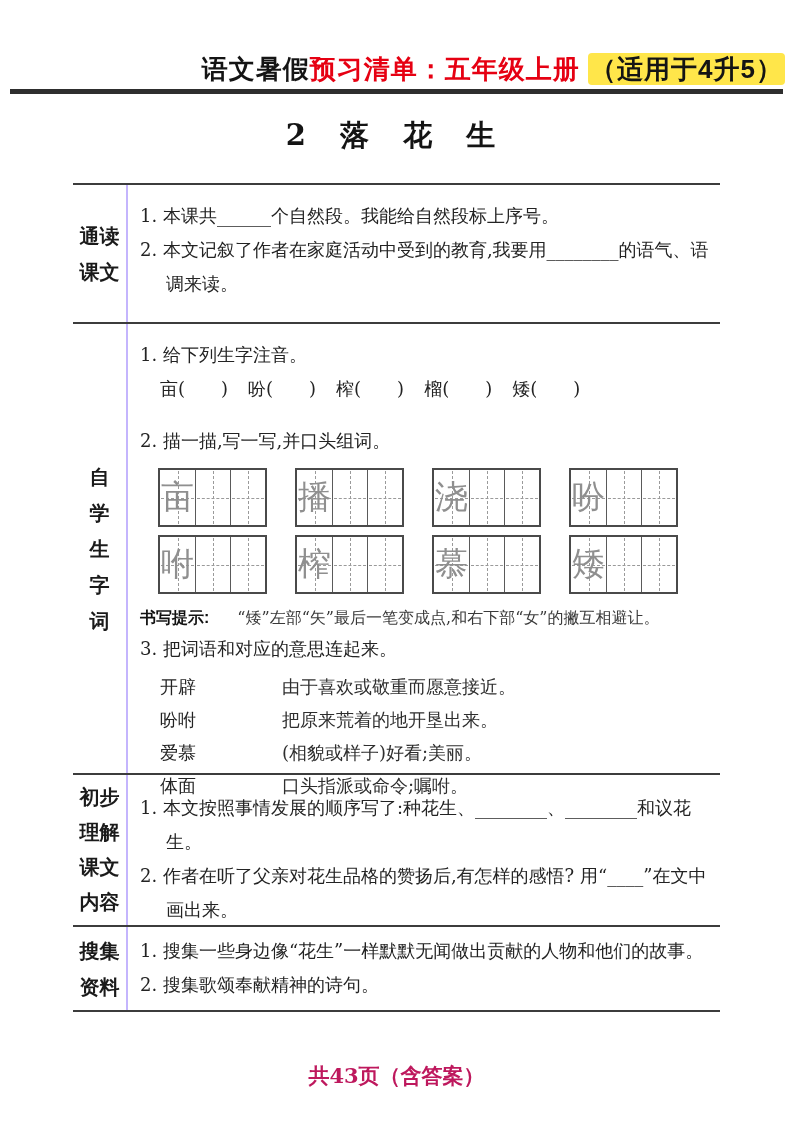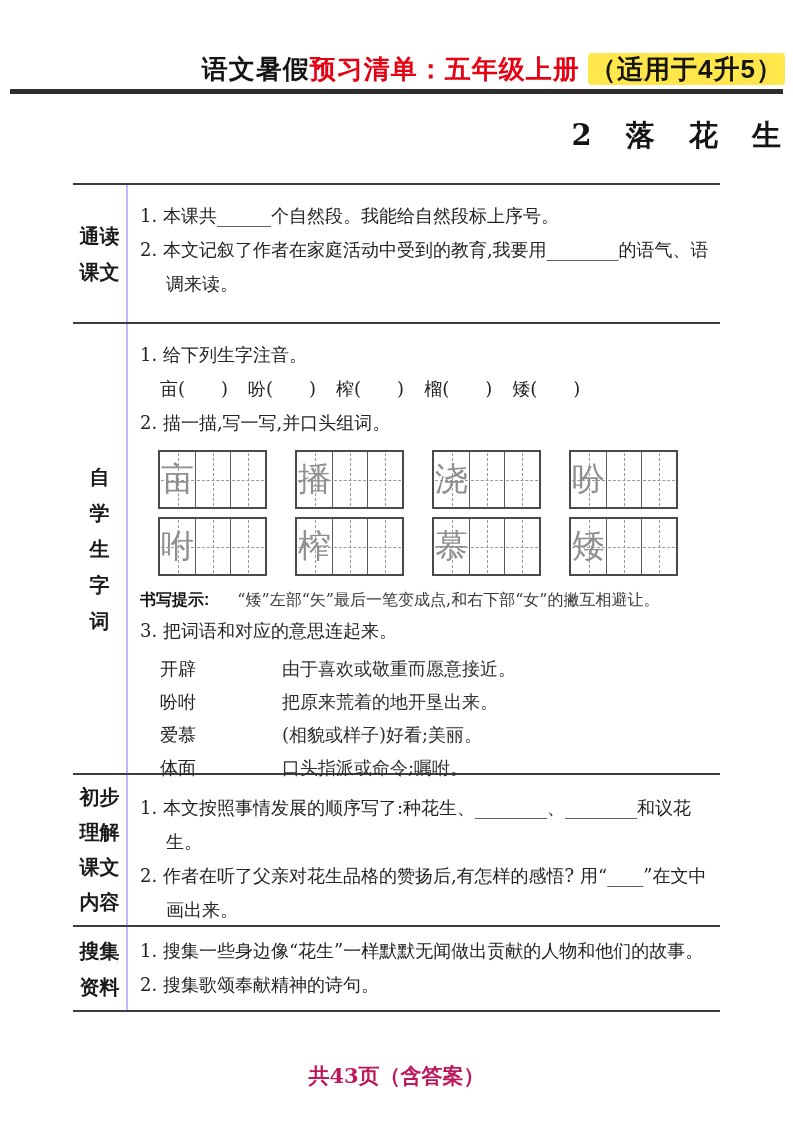"2 落 花 生" .title { text-align: right -> center }
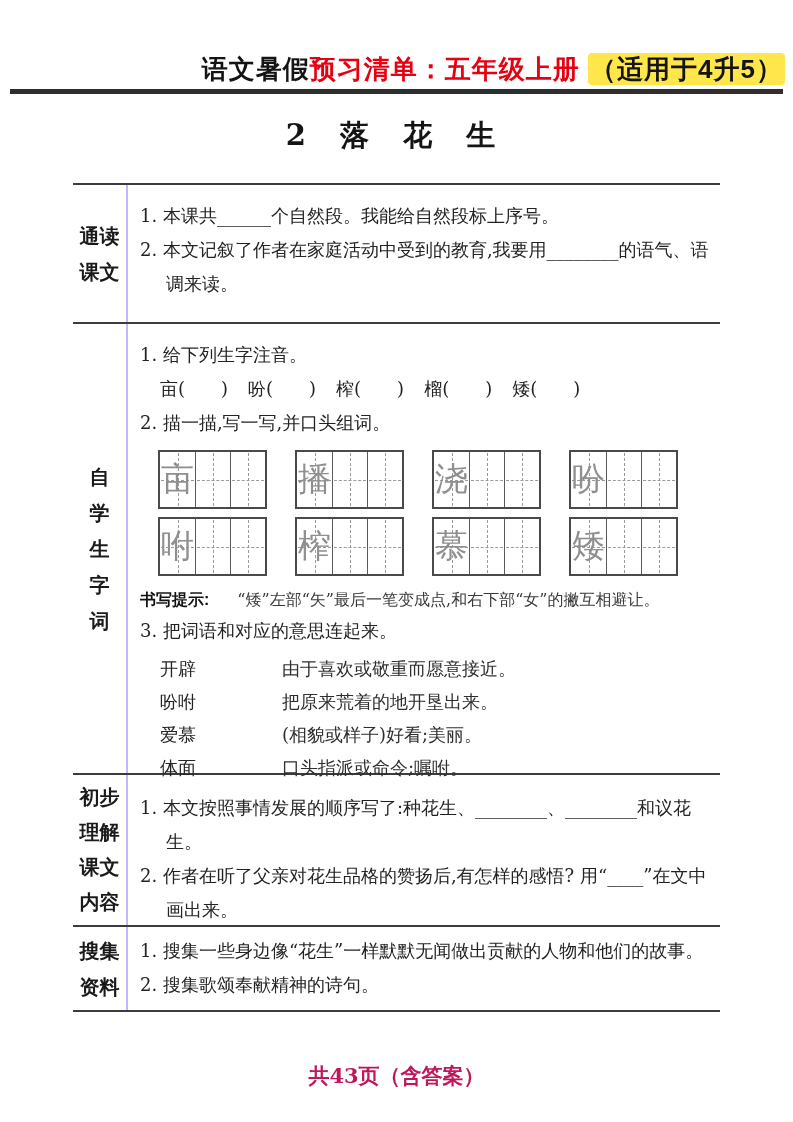"2. 描一描,写一写,并口头组词。" div.item { margin-top: 2px -> 20px }
